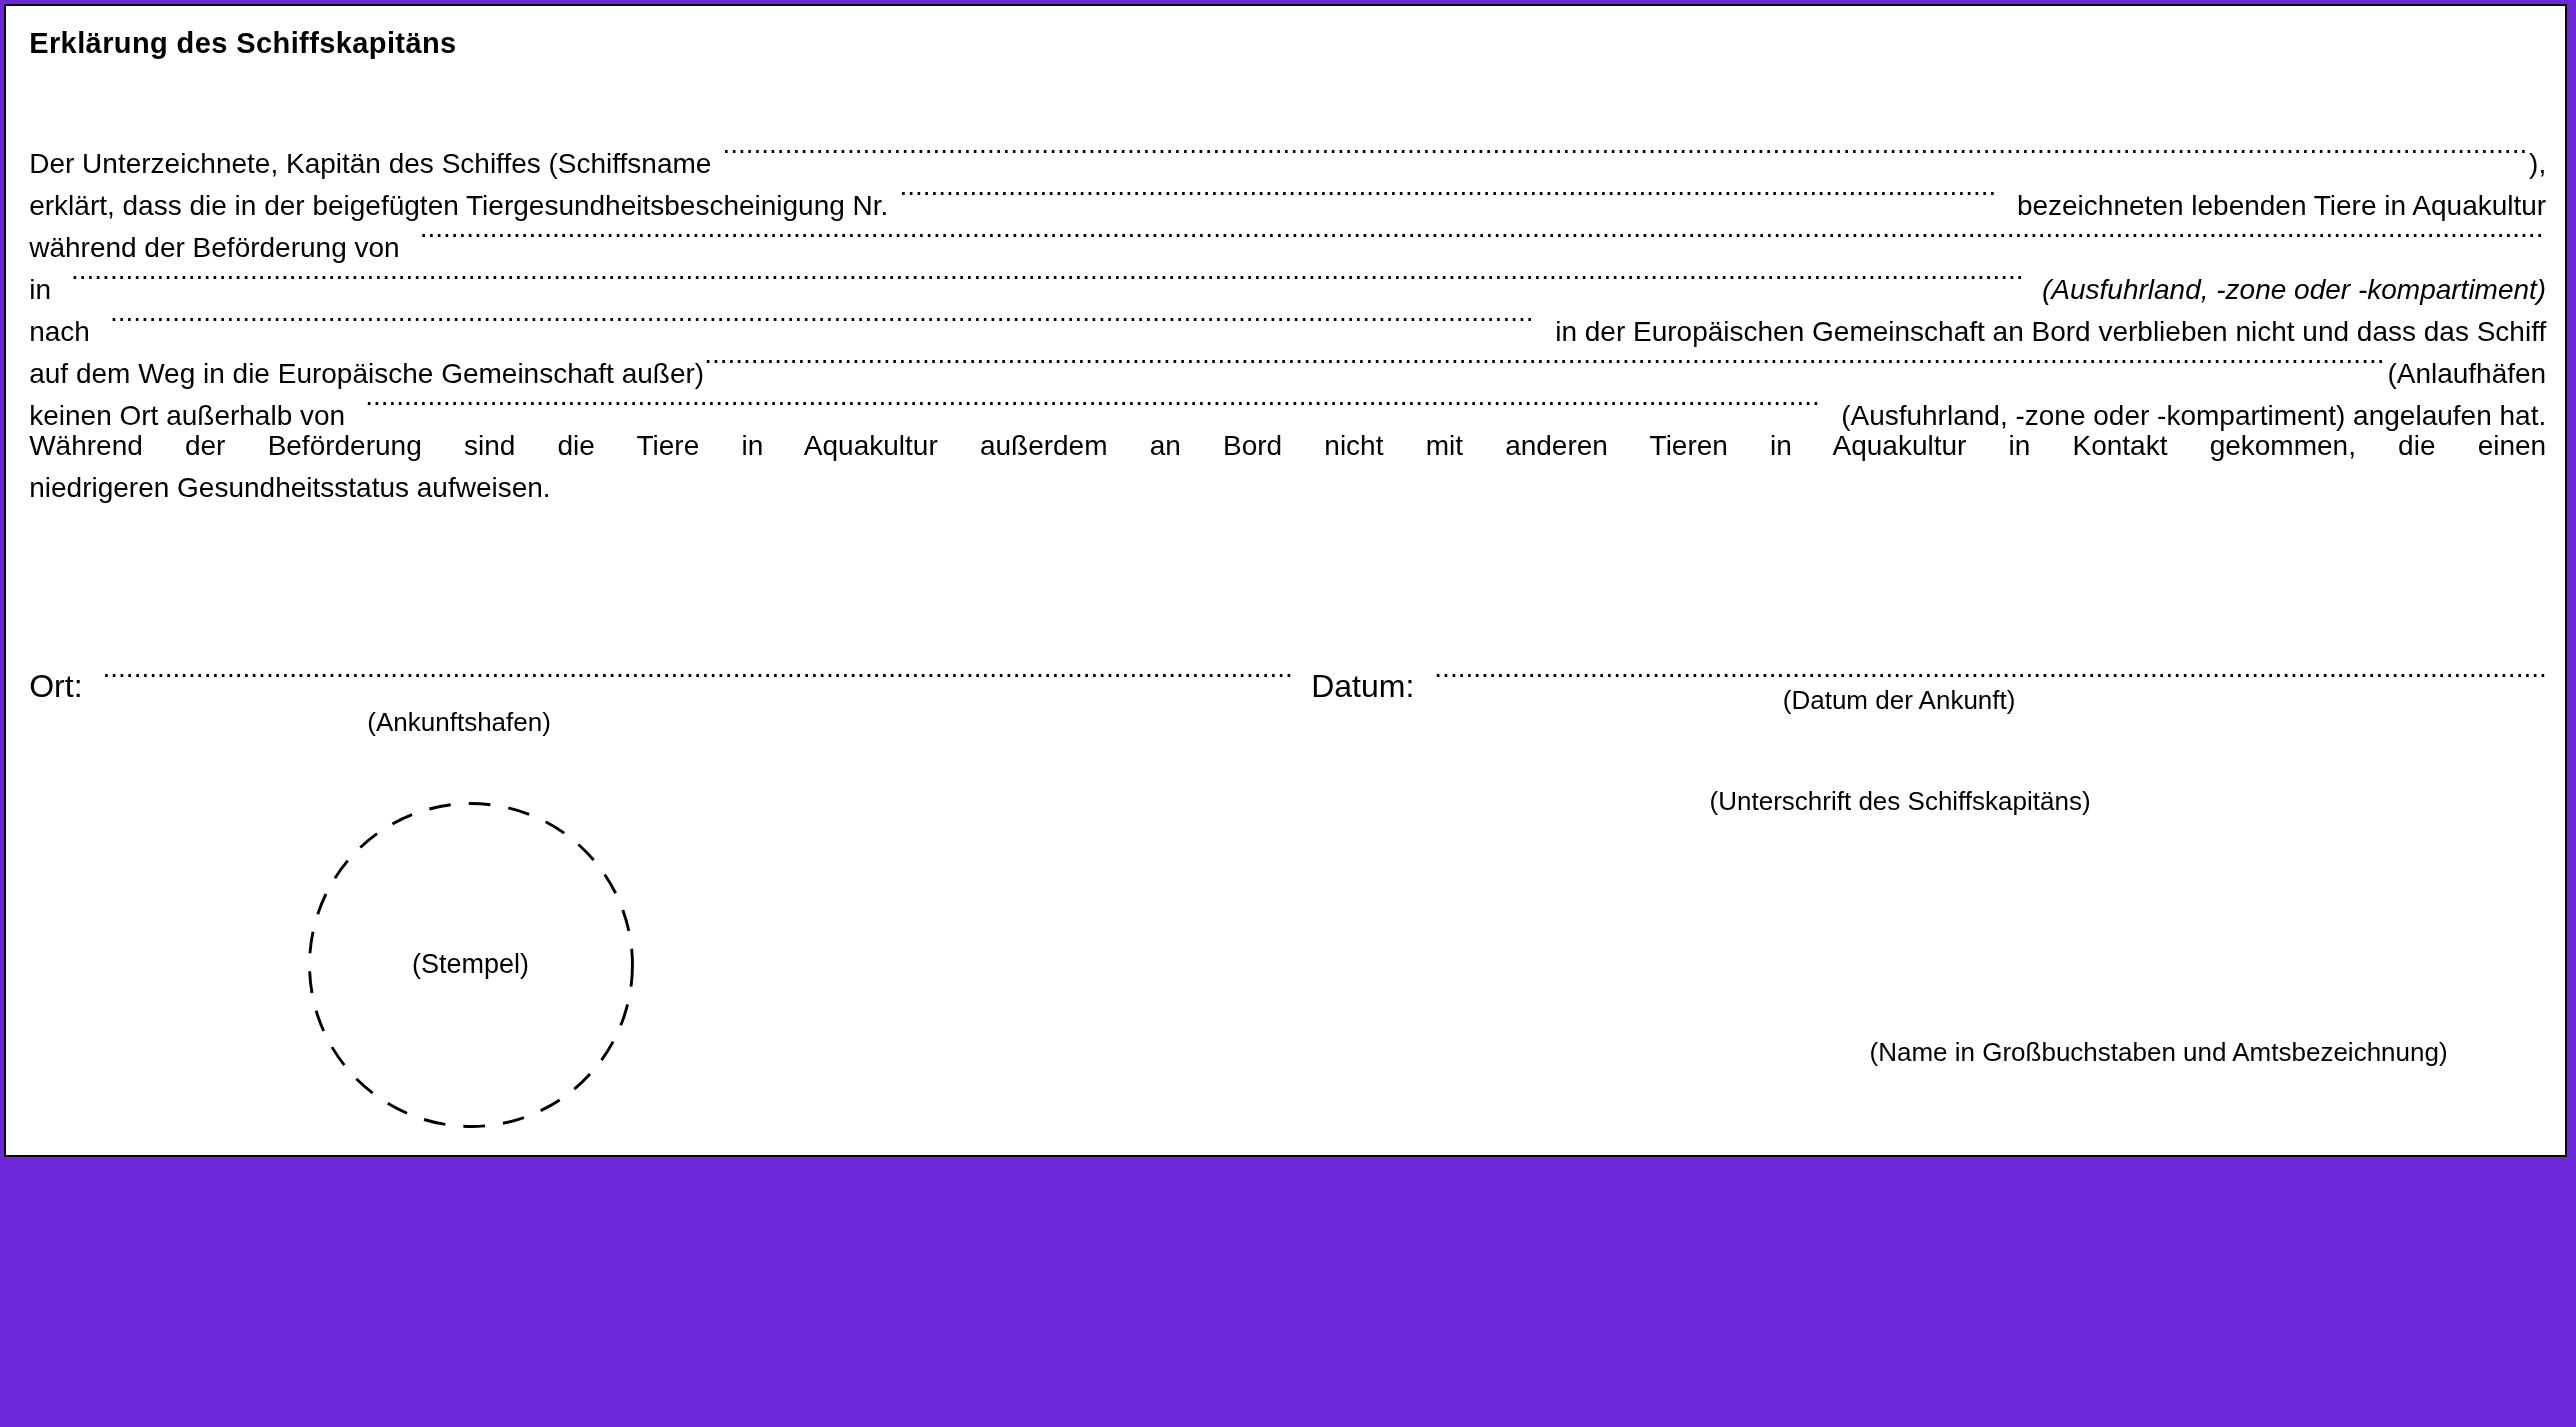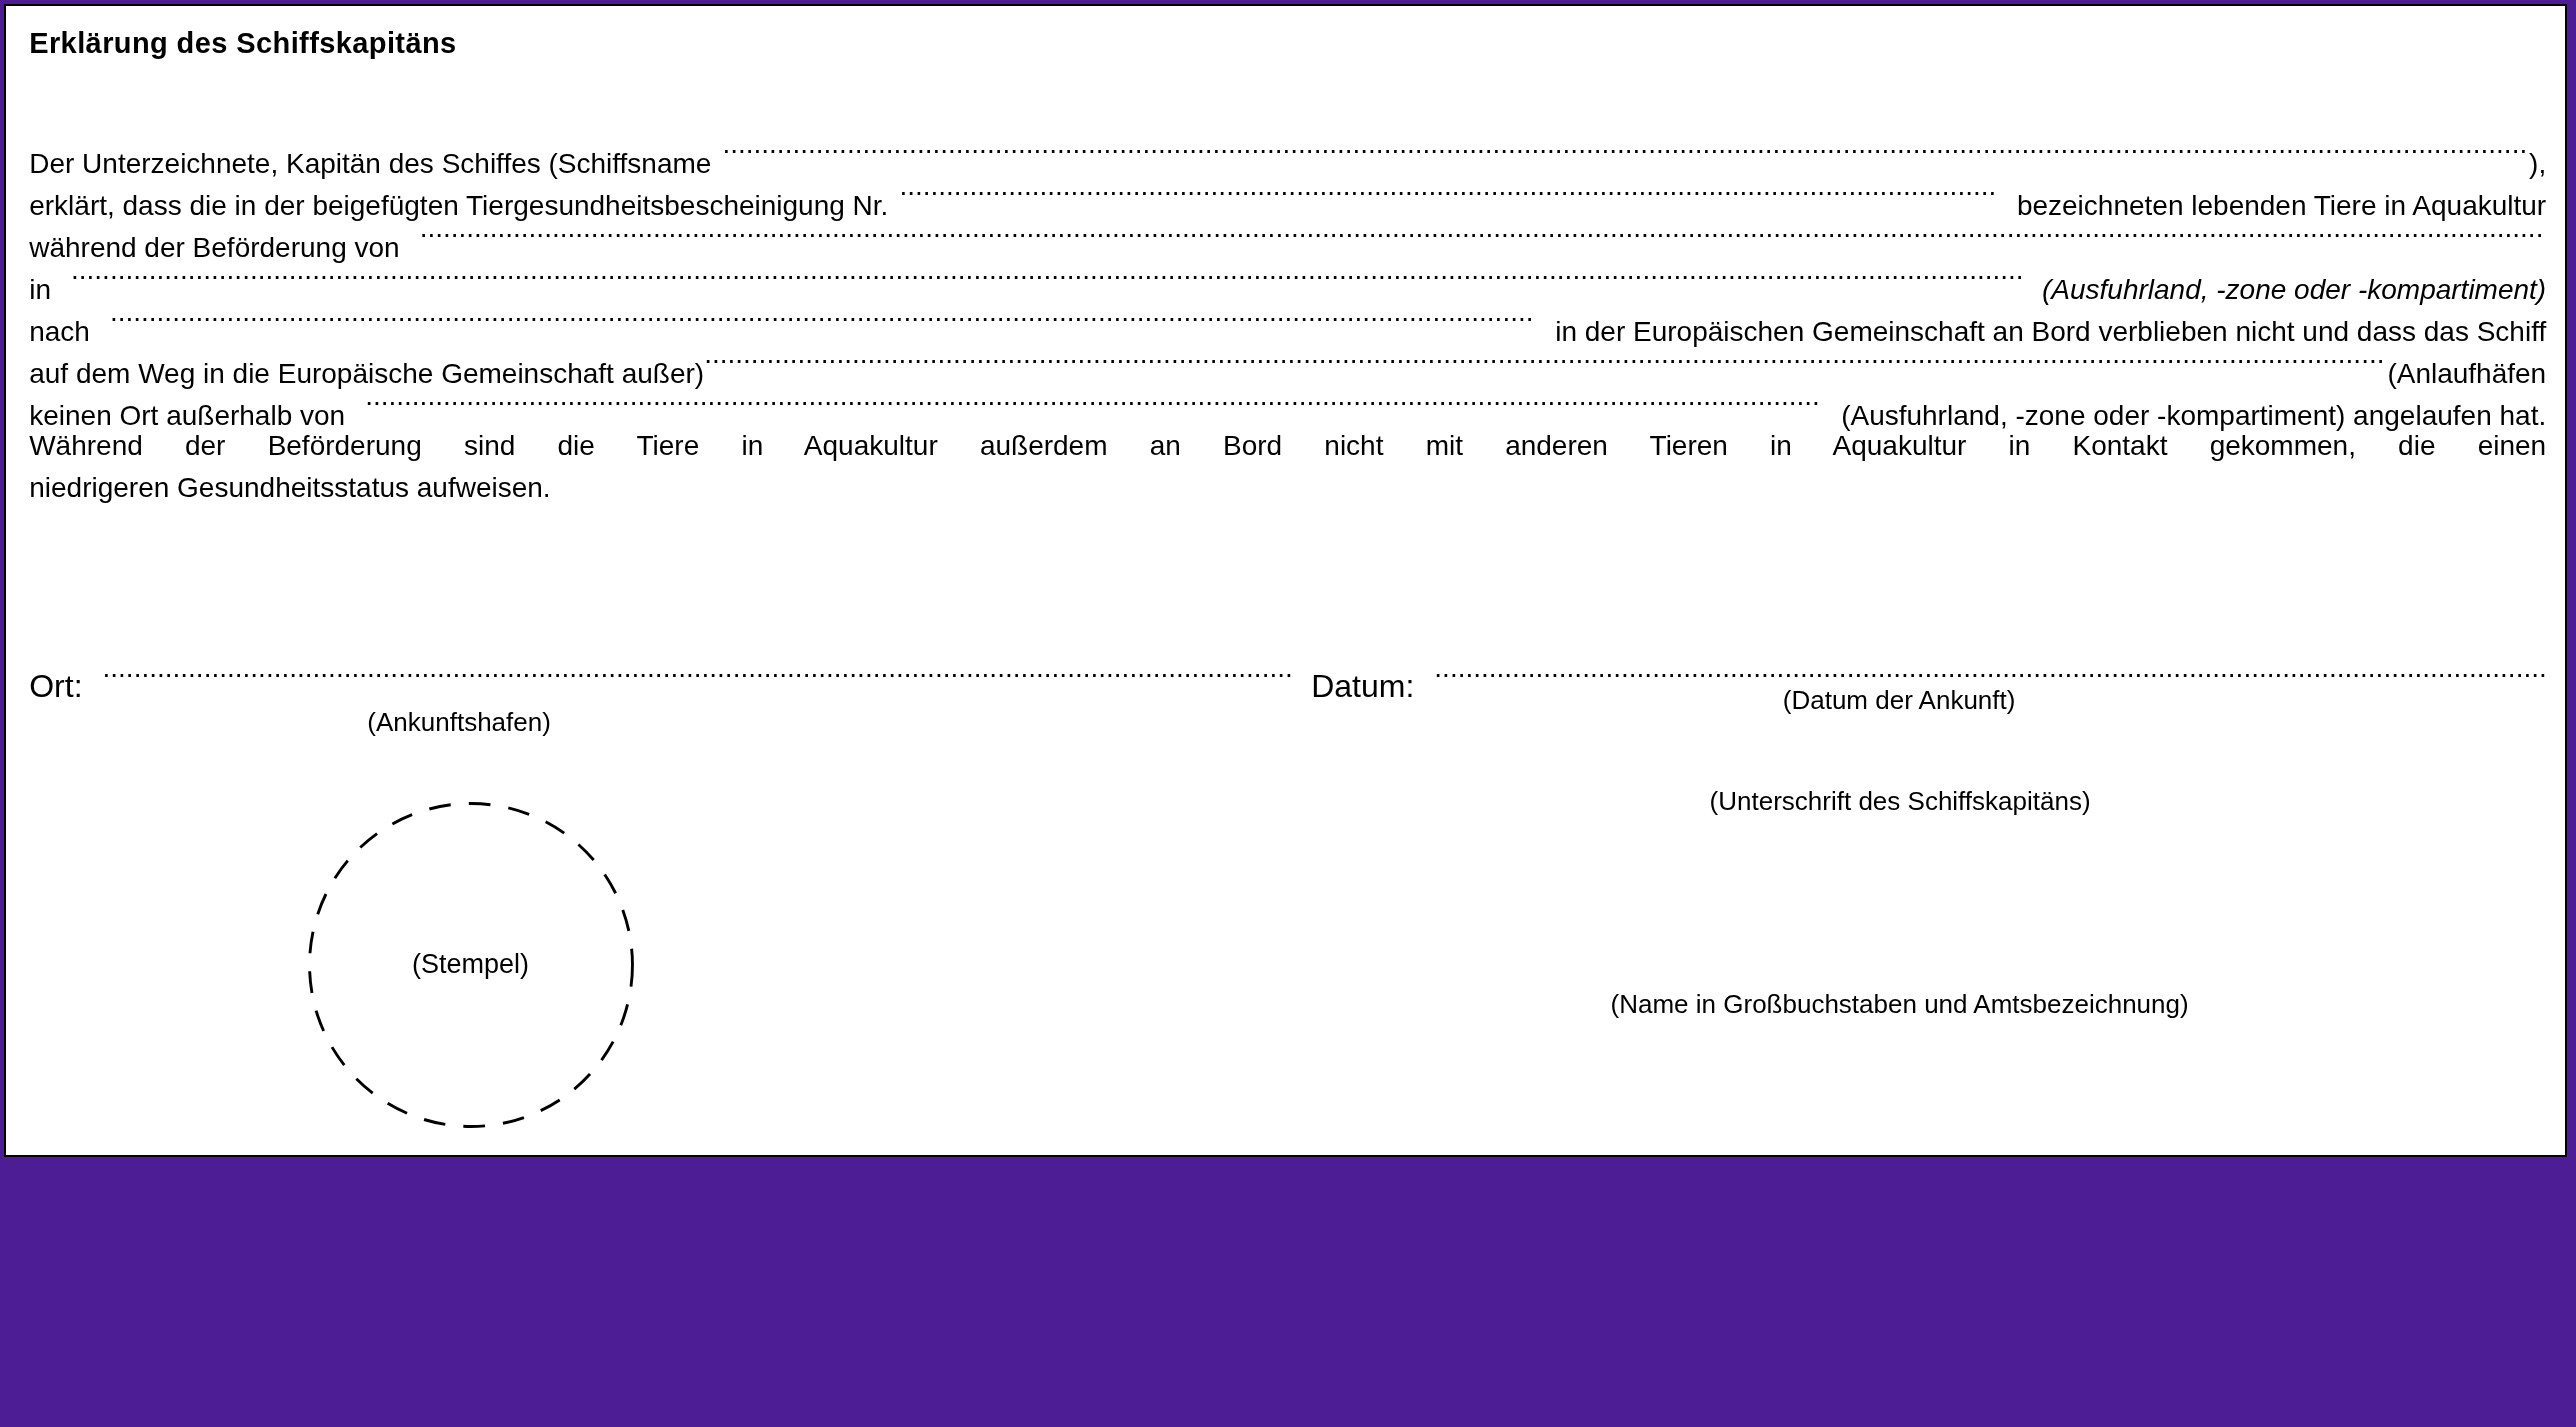"Erklärung des Schiffskapitäns" #page { background: #4c1d95 -> #6d28d9 }
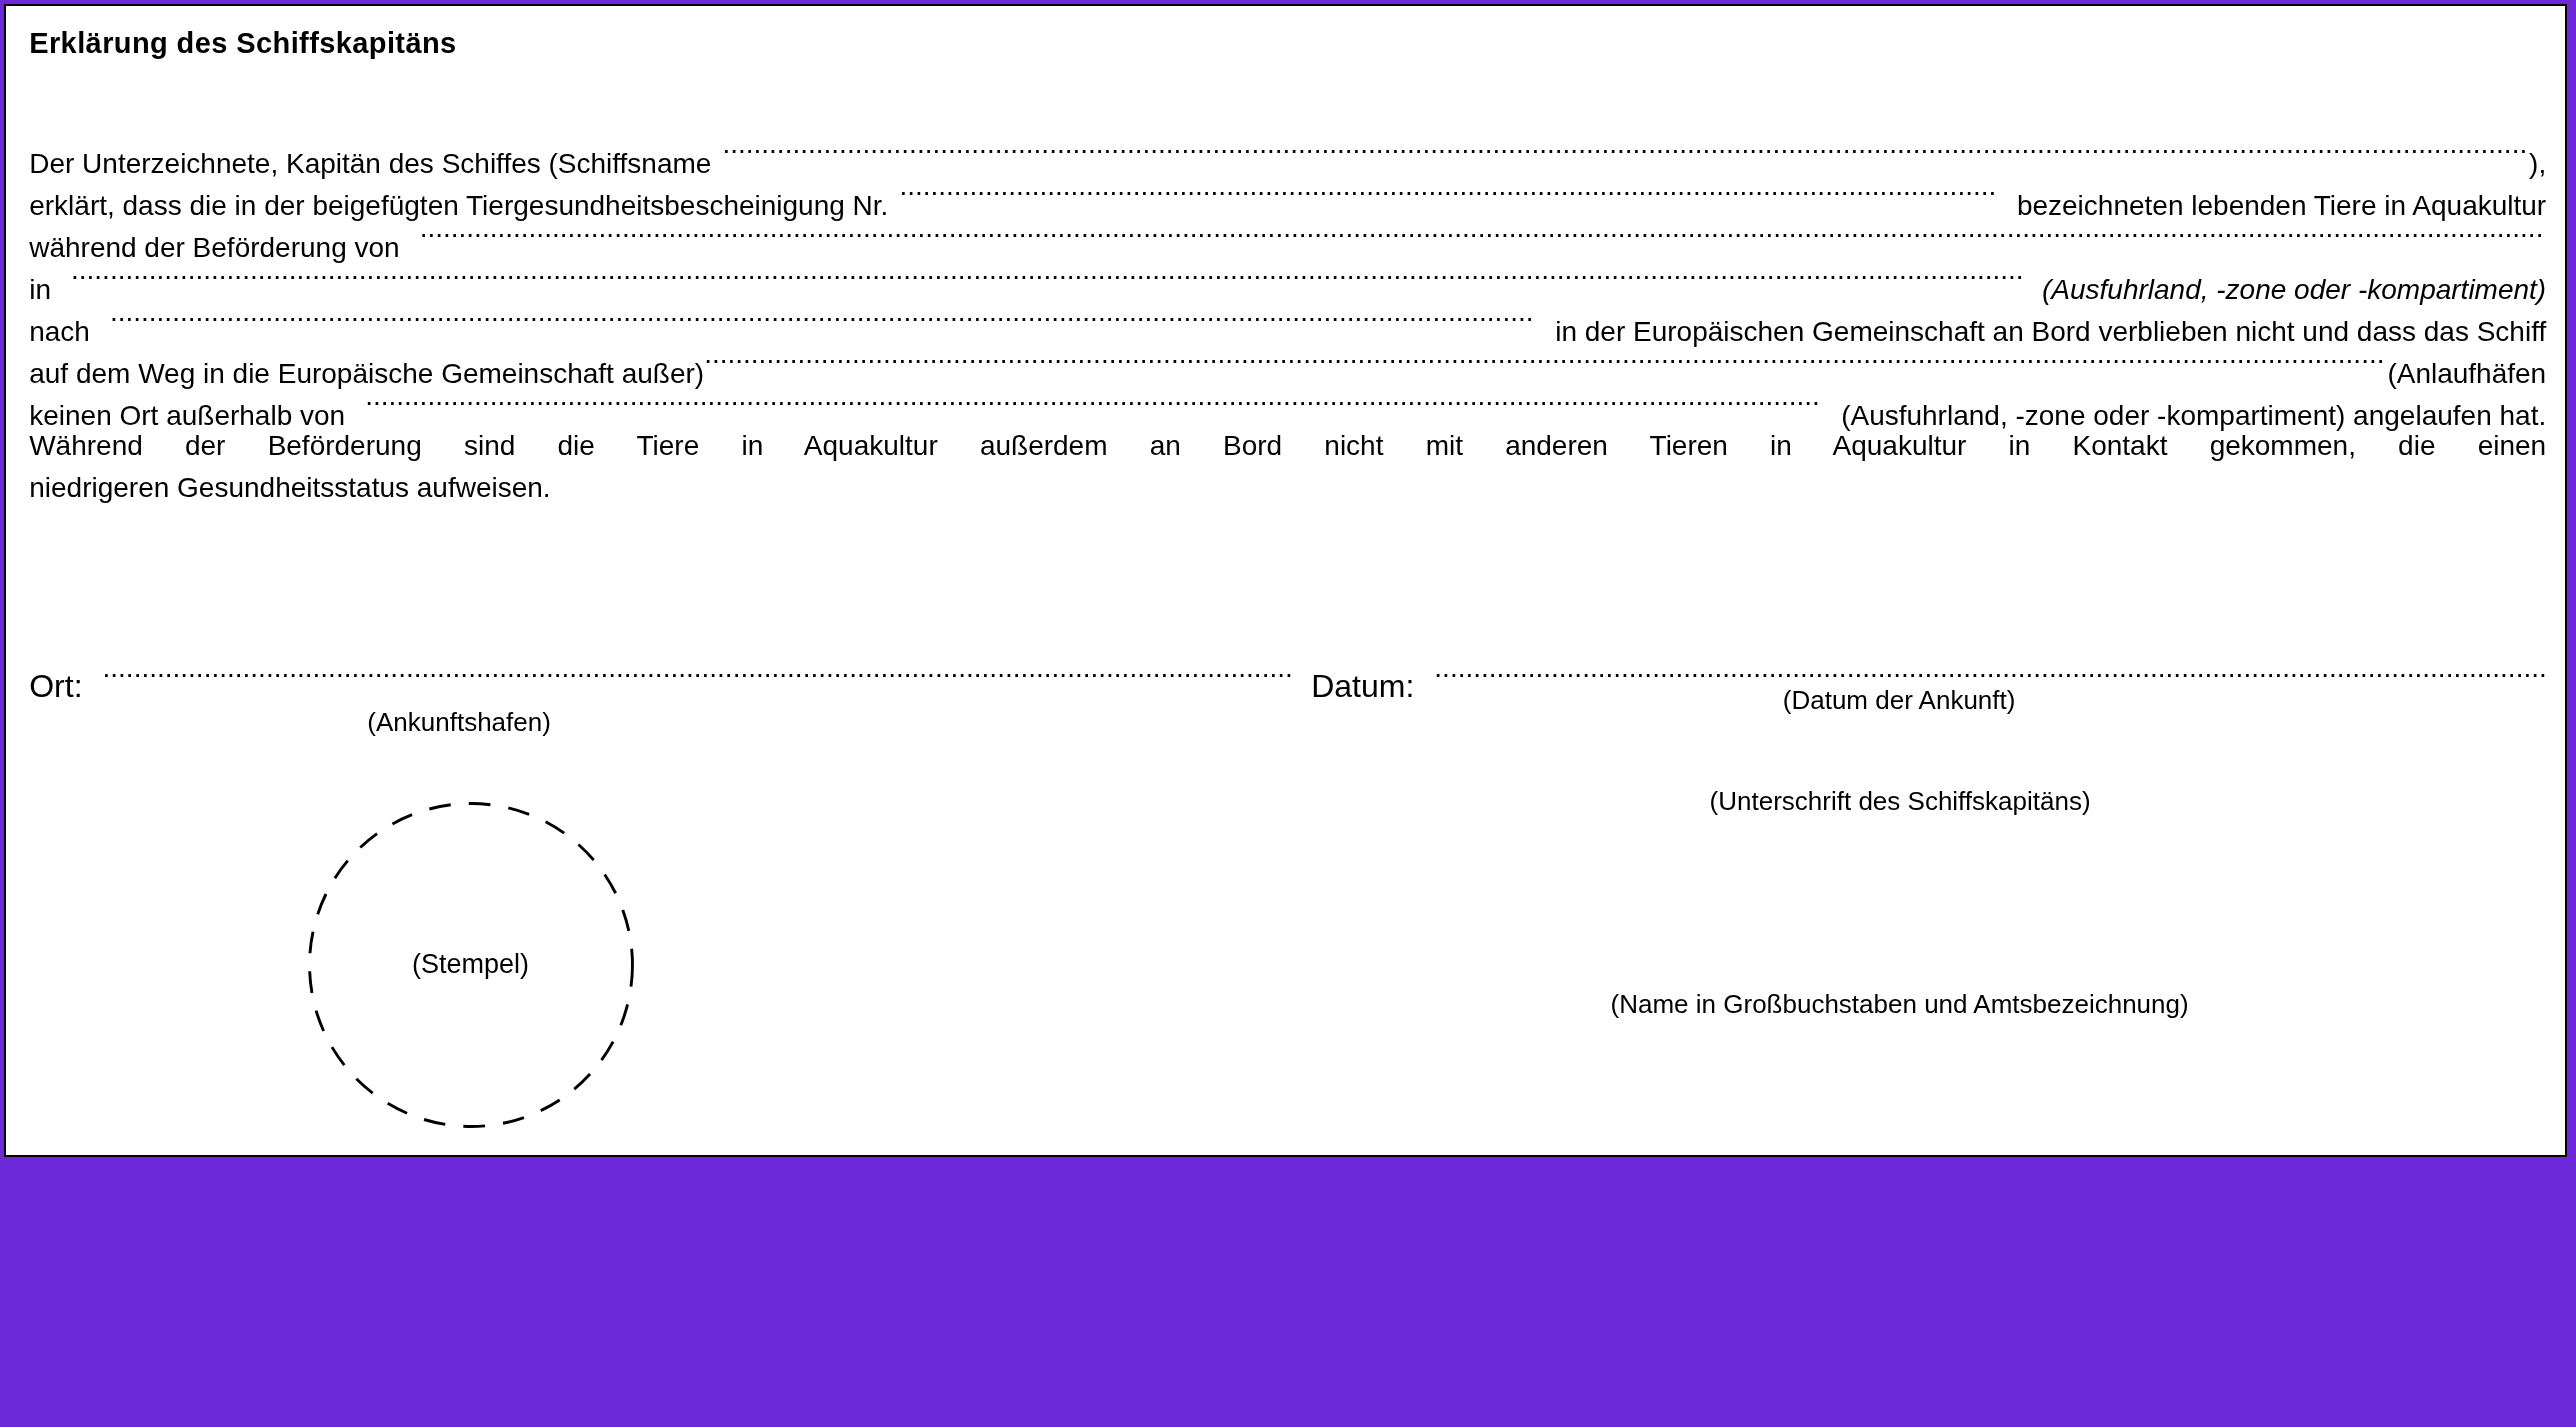"(Name in Großbuchstaben und" #cap-name-title { text-align: none -> right; top: 980px -> 1028px }
